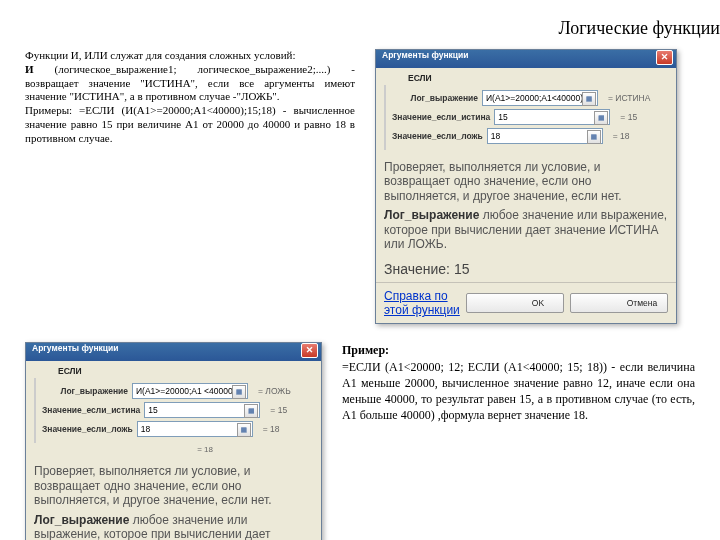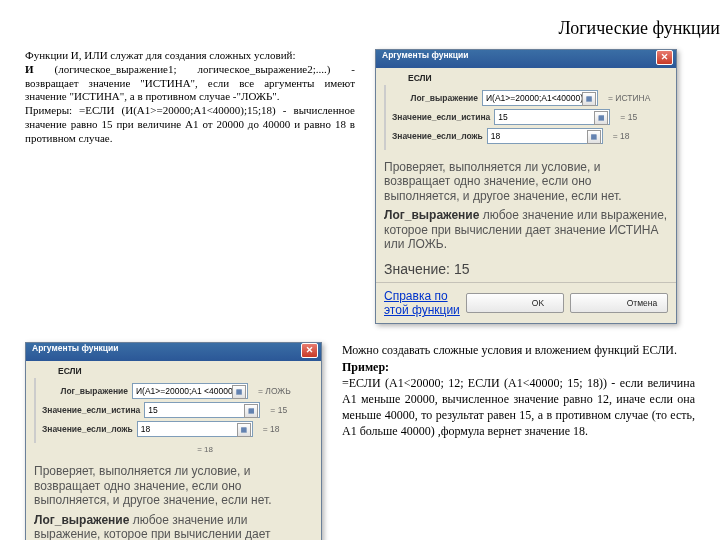"Можно создавать сложные условия и" div { html: <div>Можно создавать сложные условия и вложением функций ЕСЛИ.</div> -> none }
